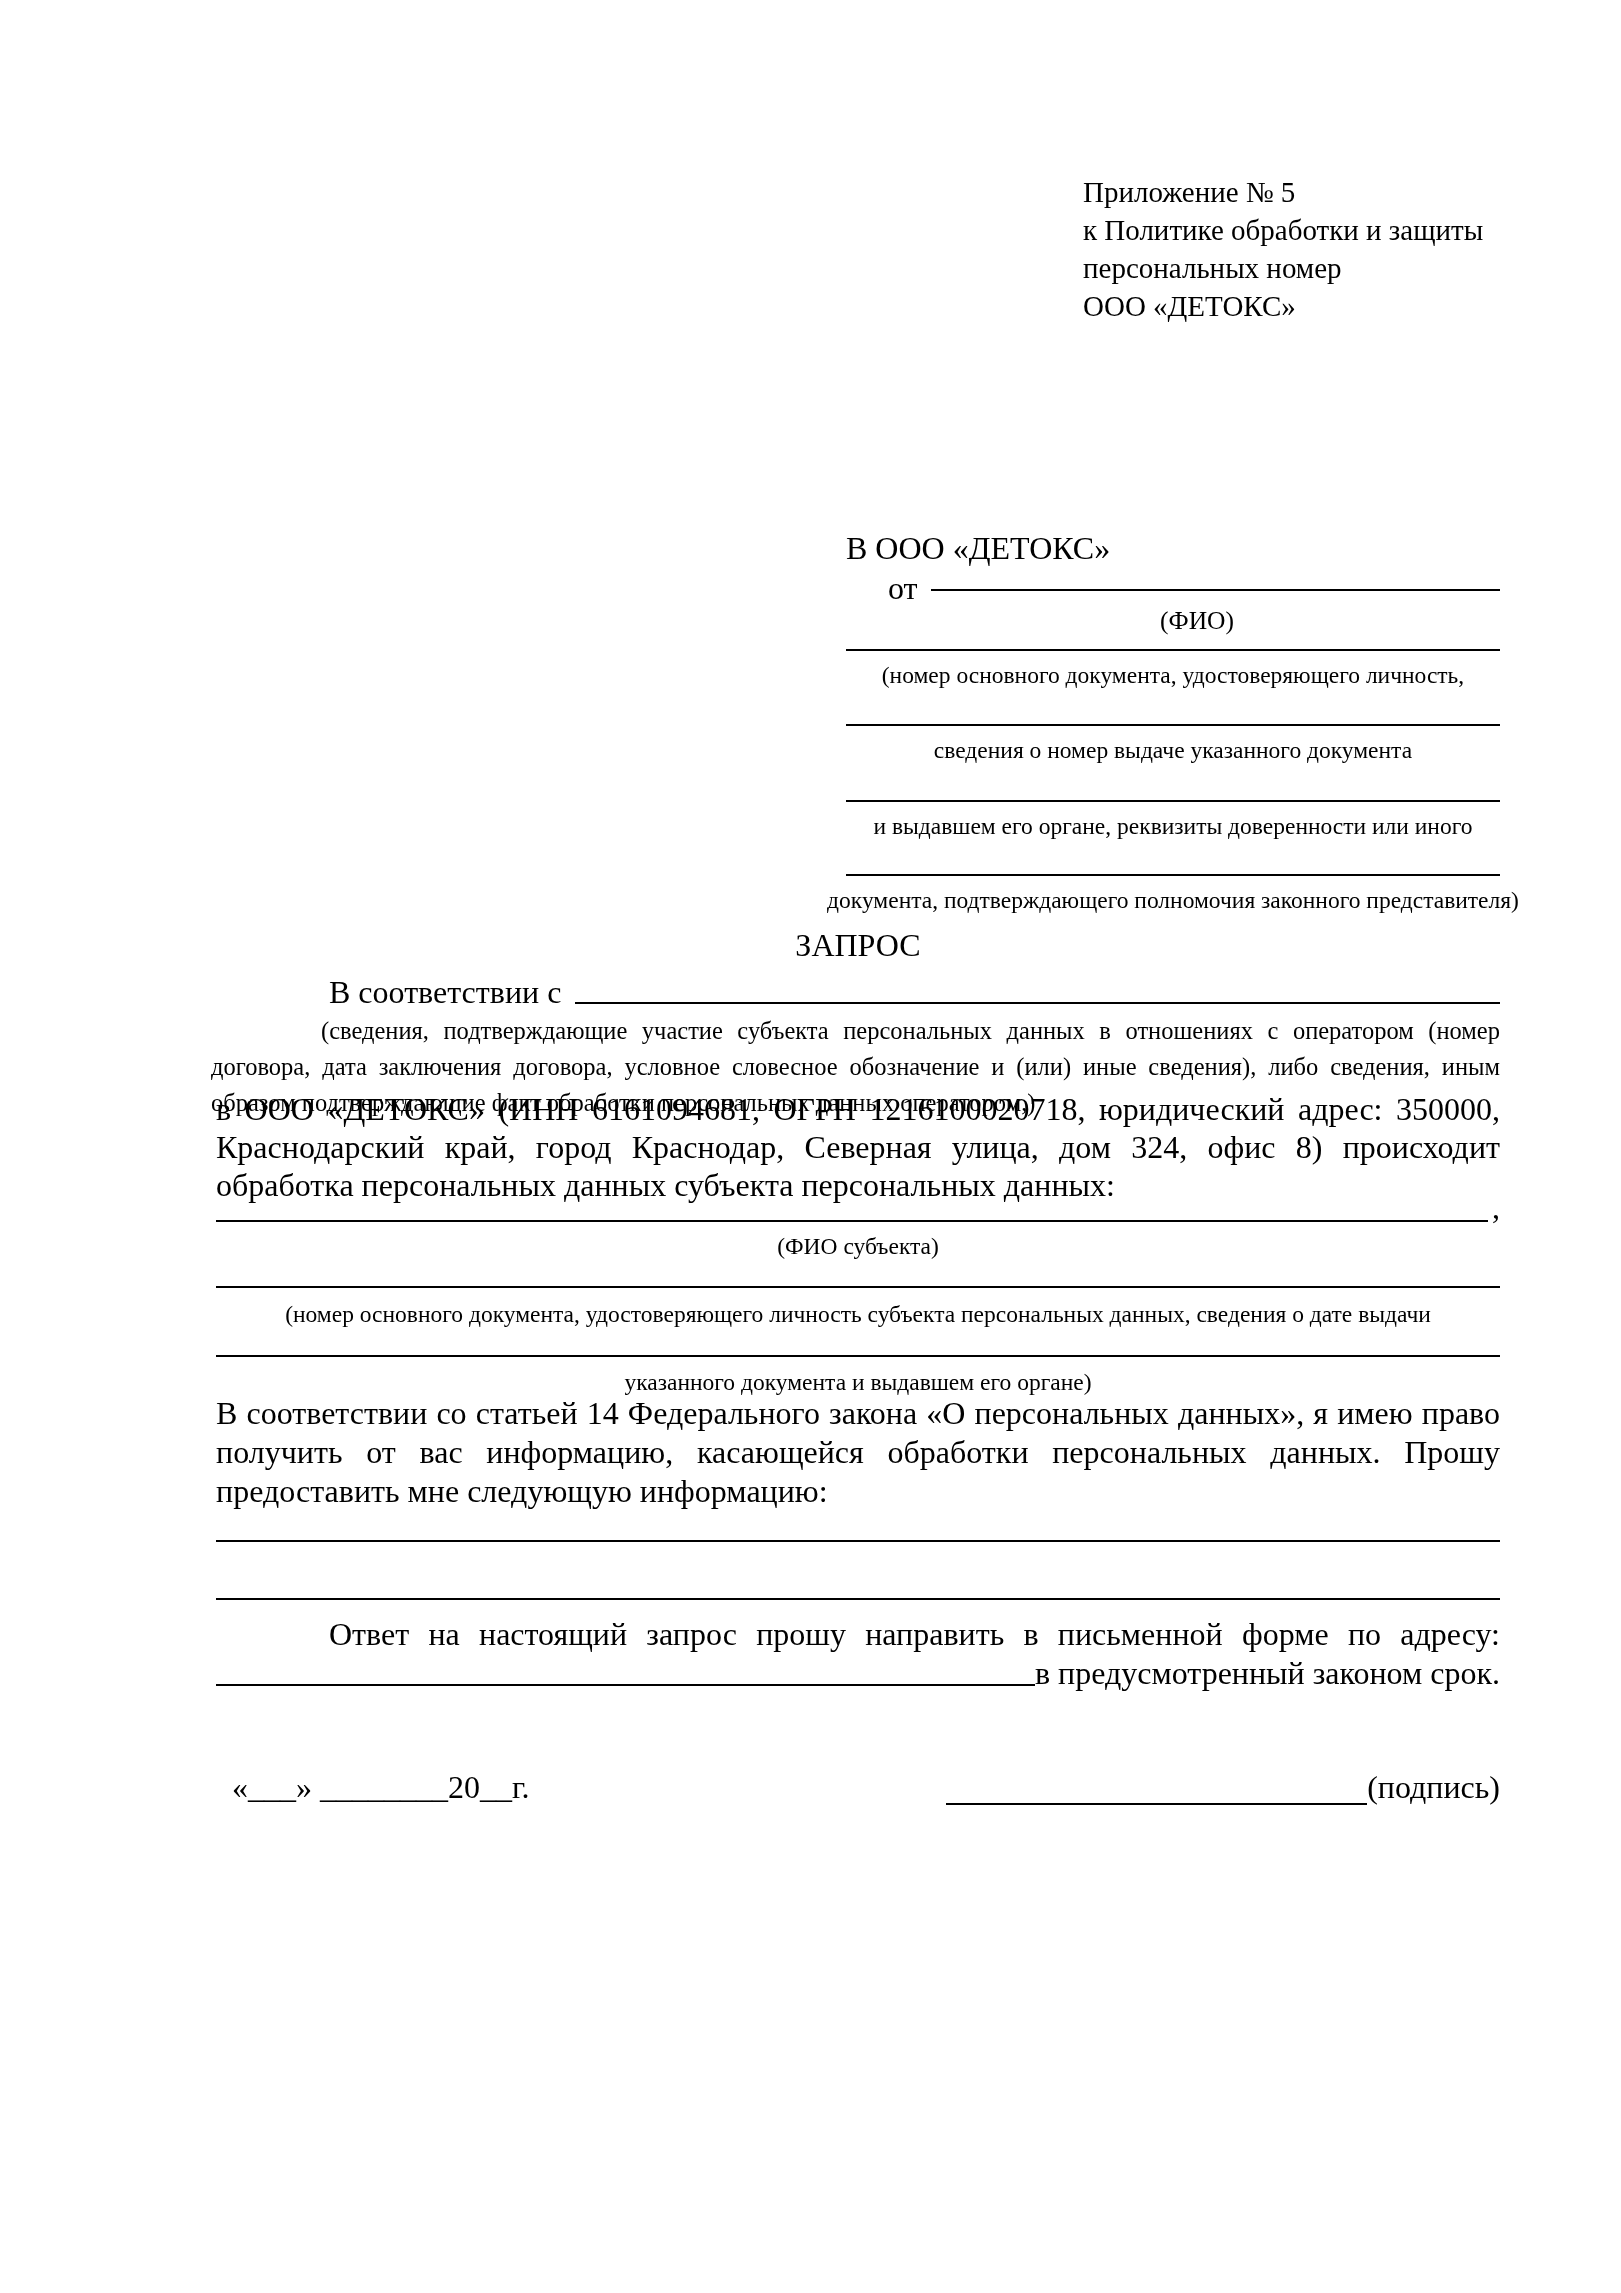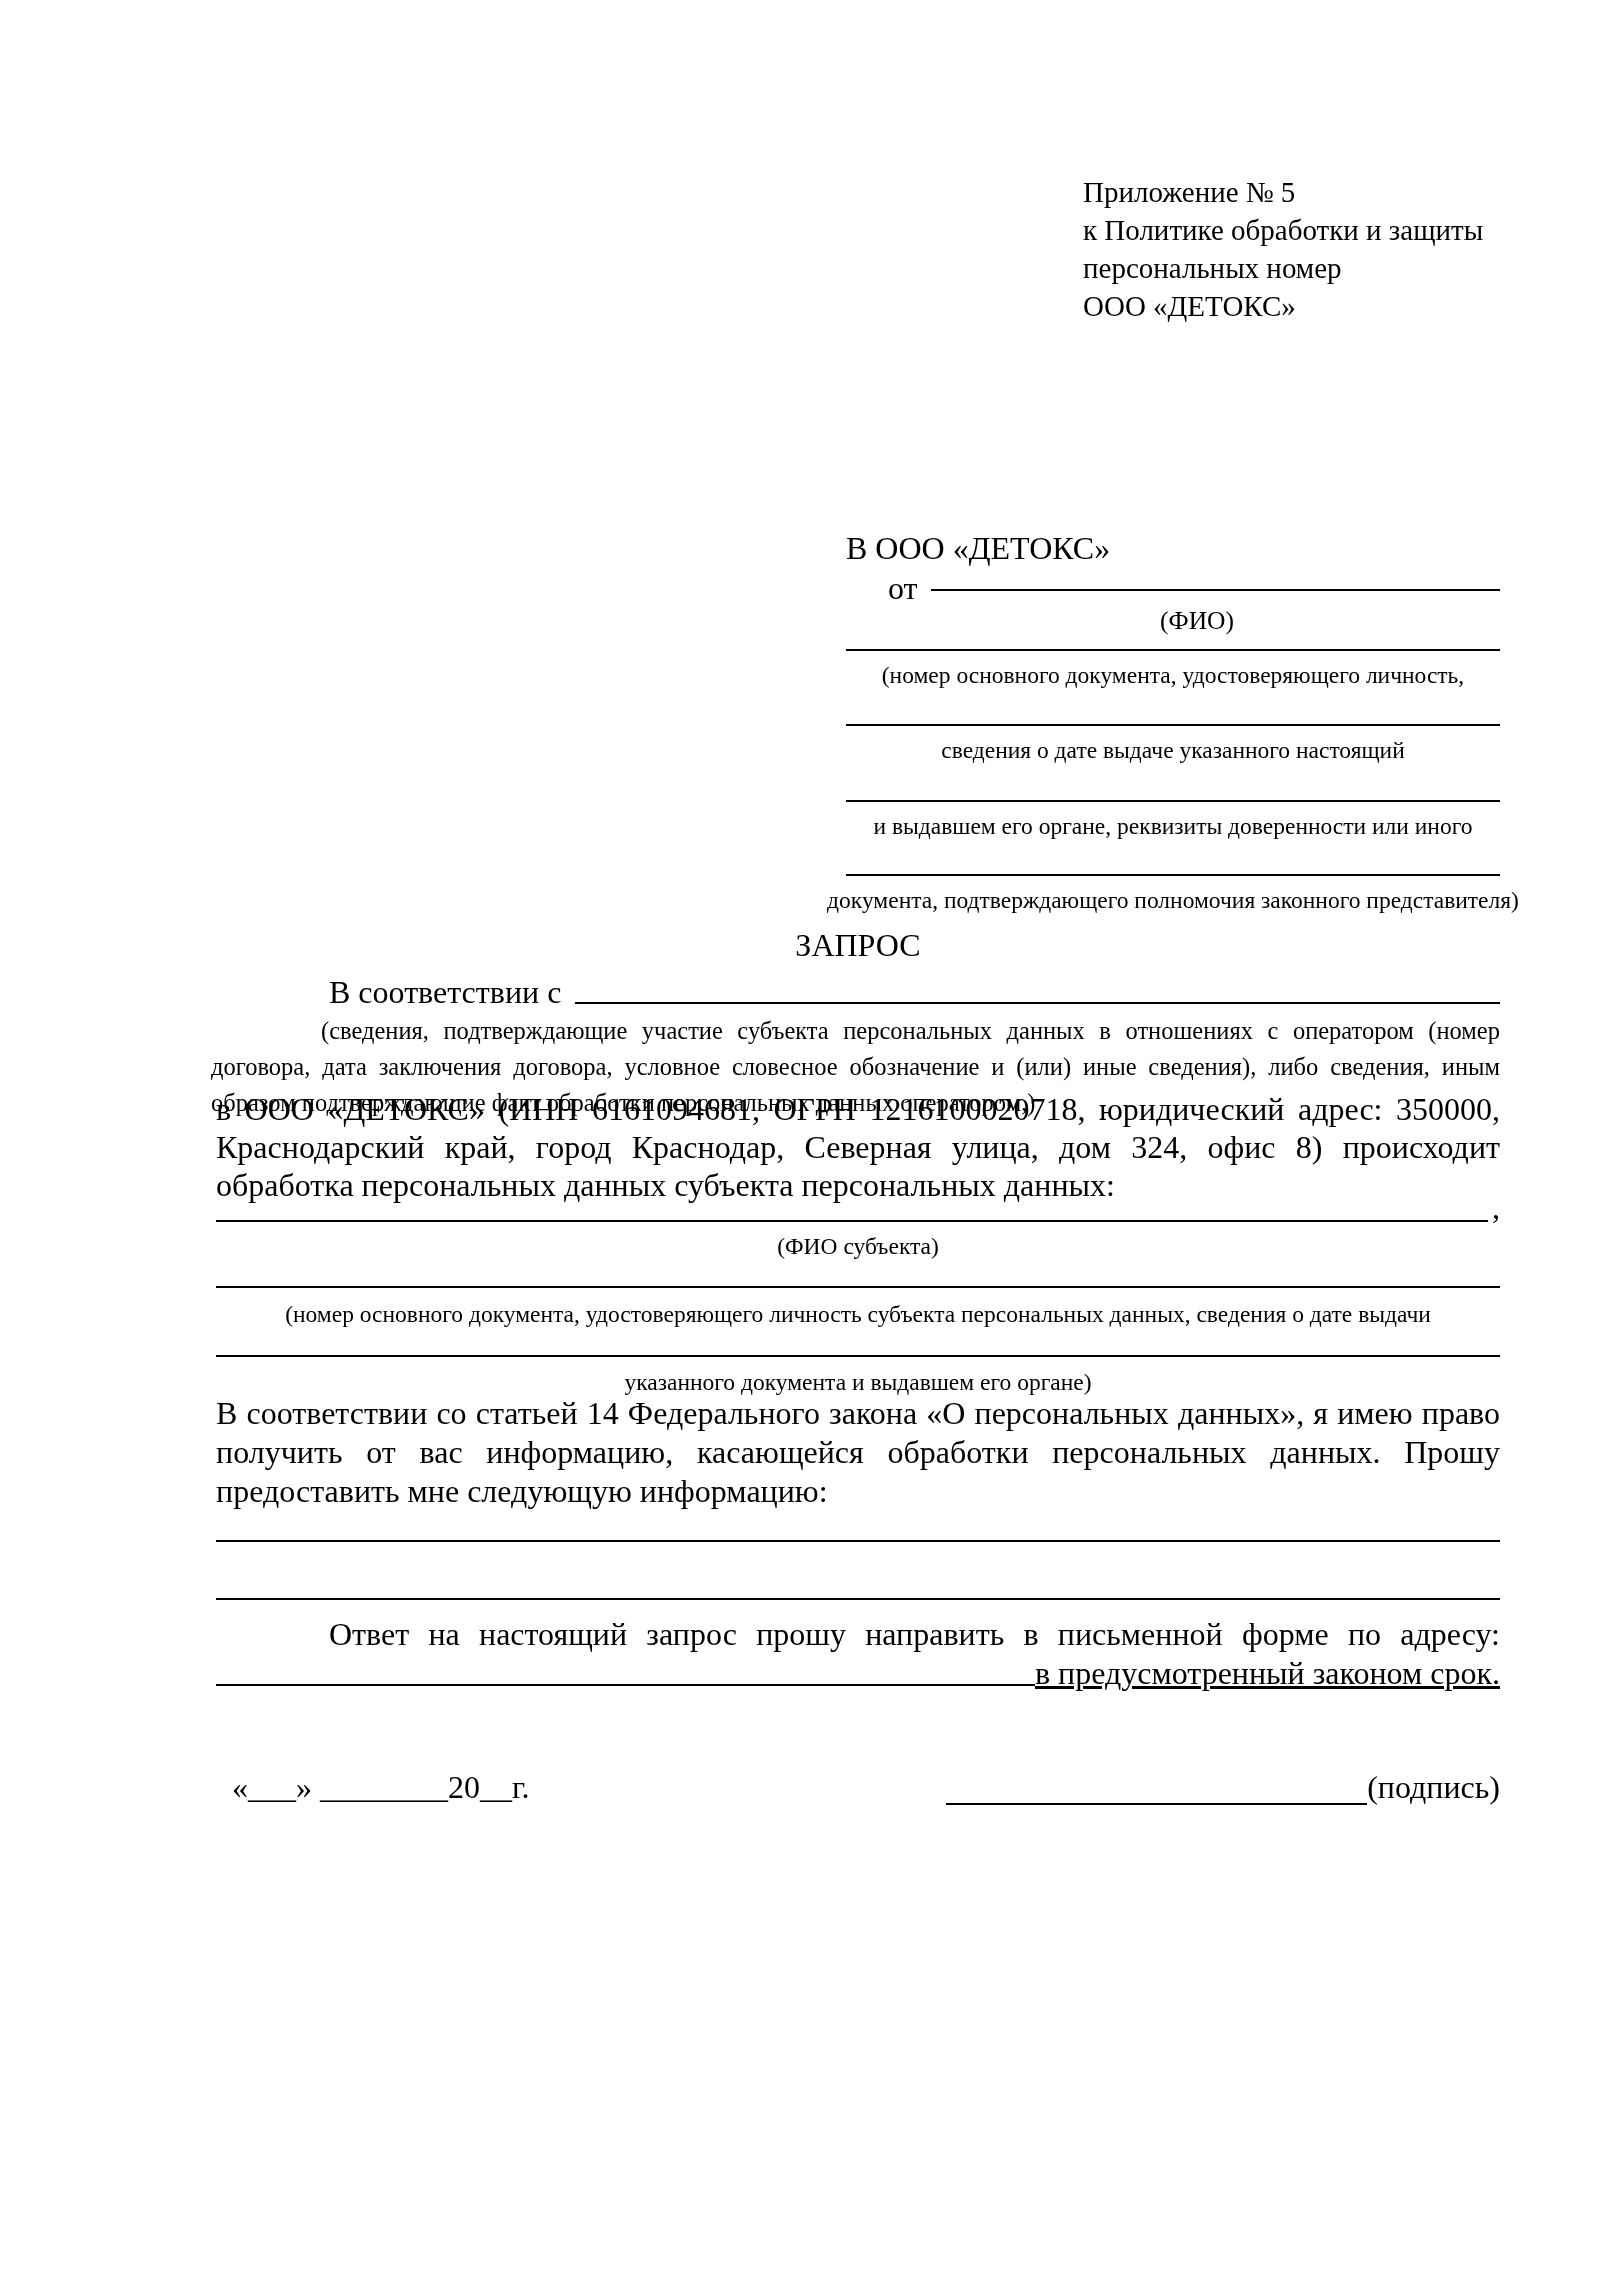"сведения о дате выдаче указанного" span { text: дате выдаче указанного настоящий -> номер выдаче указанного документа }
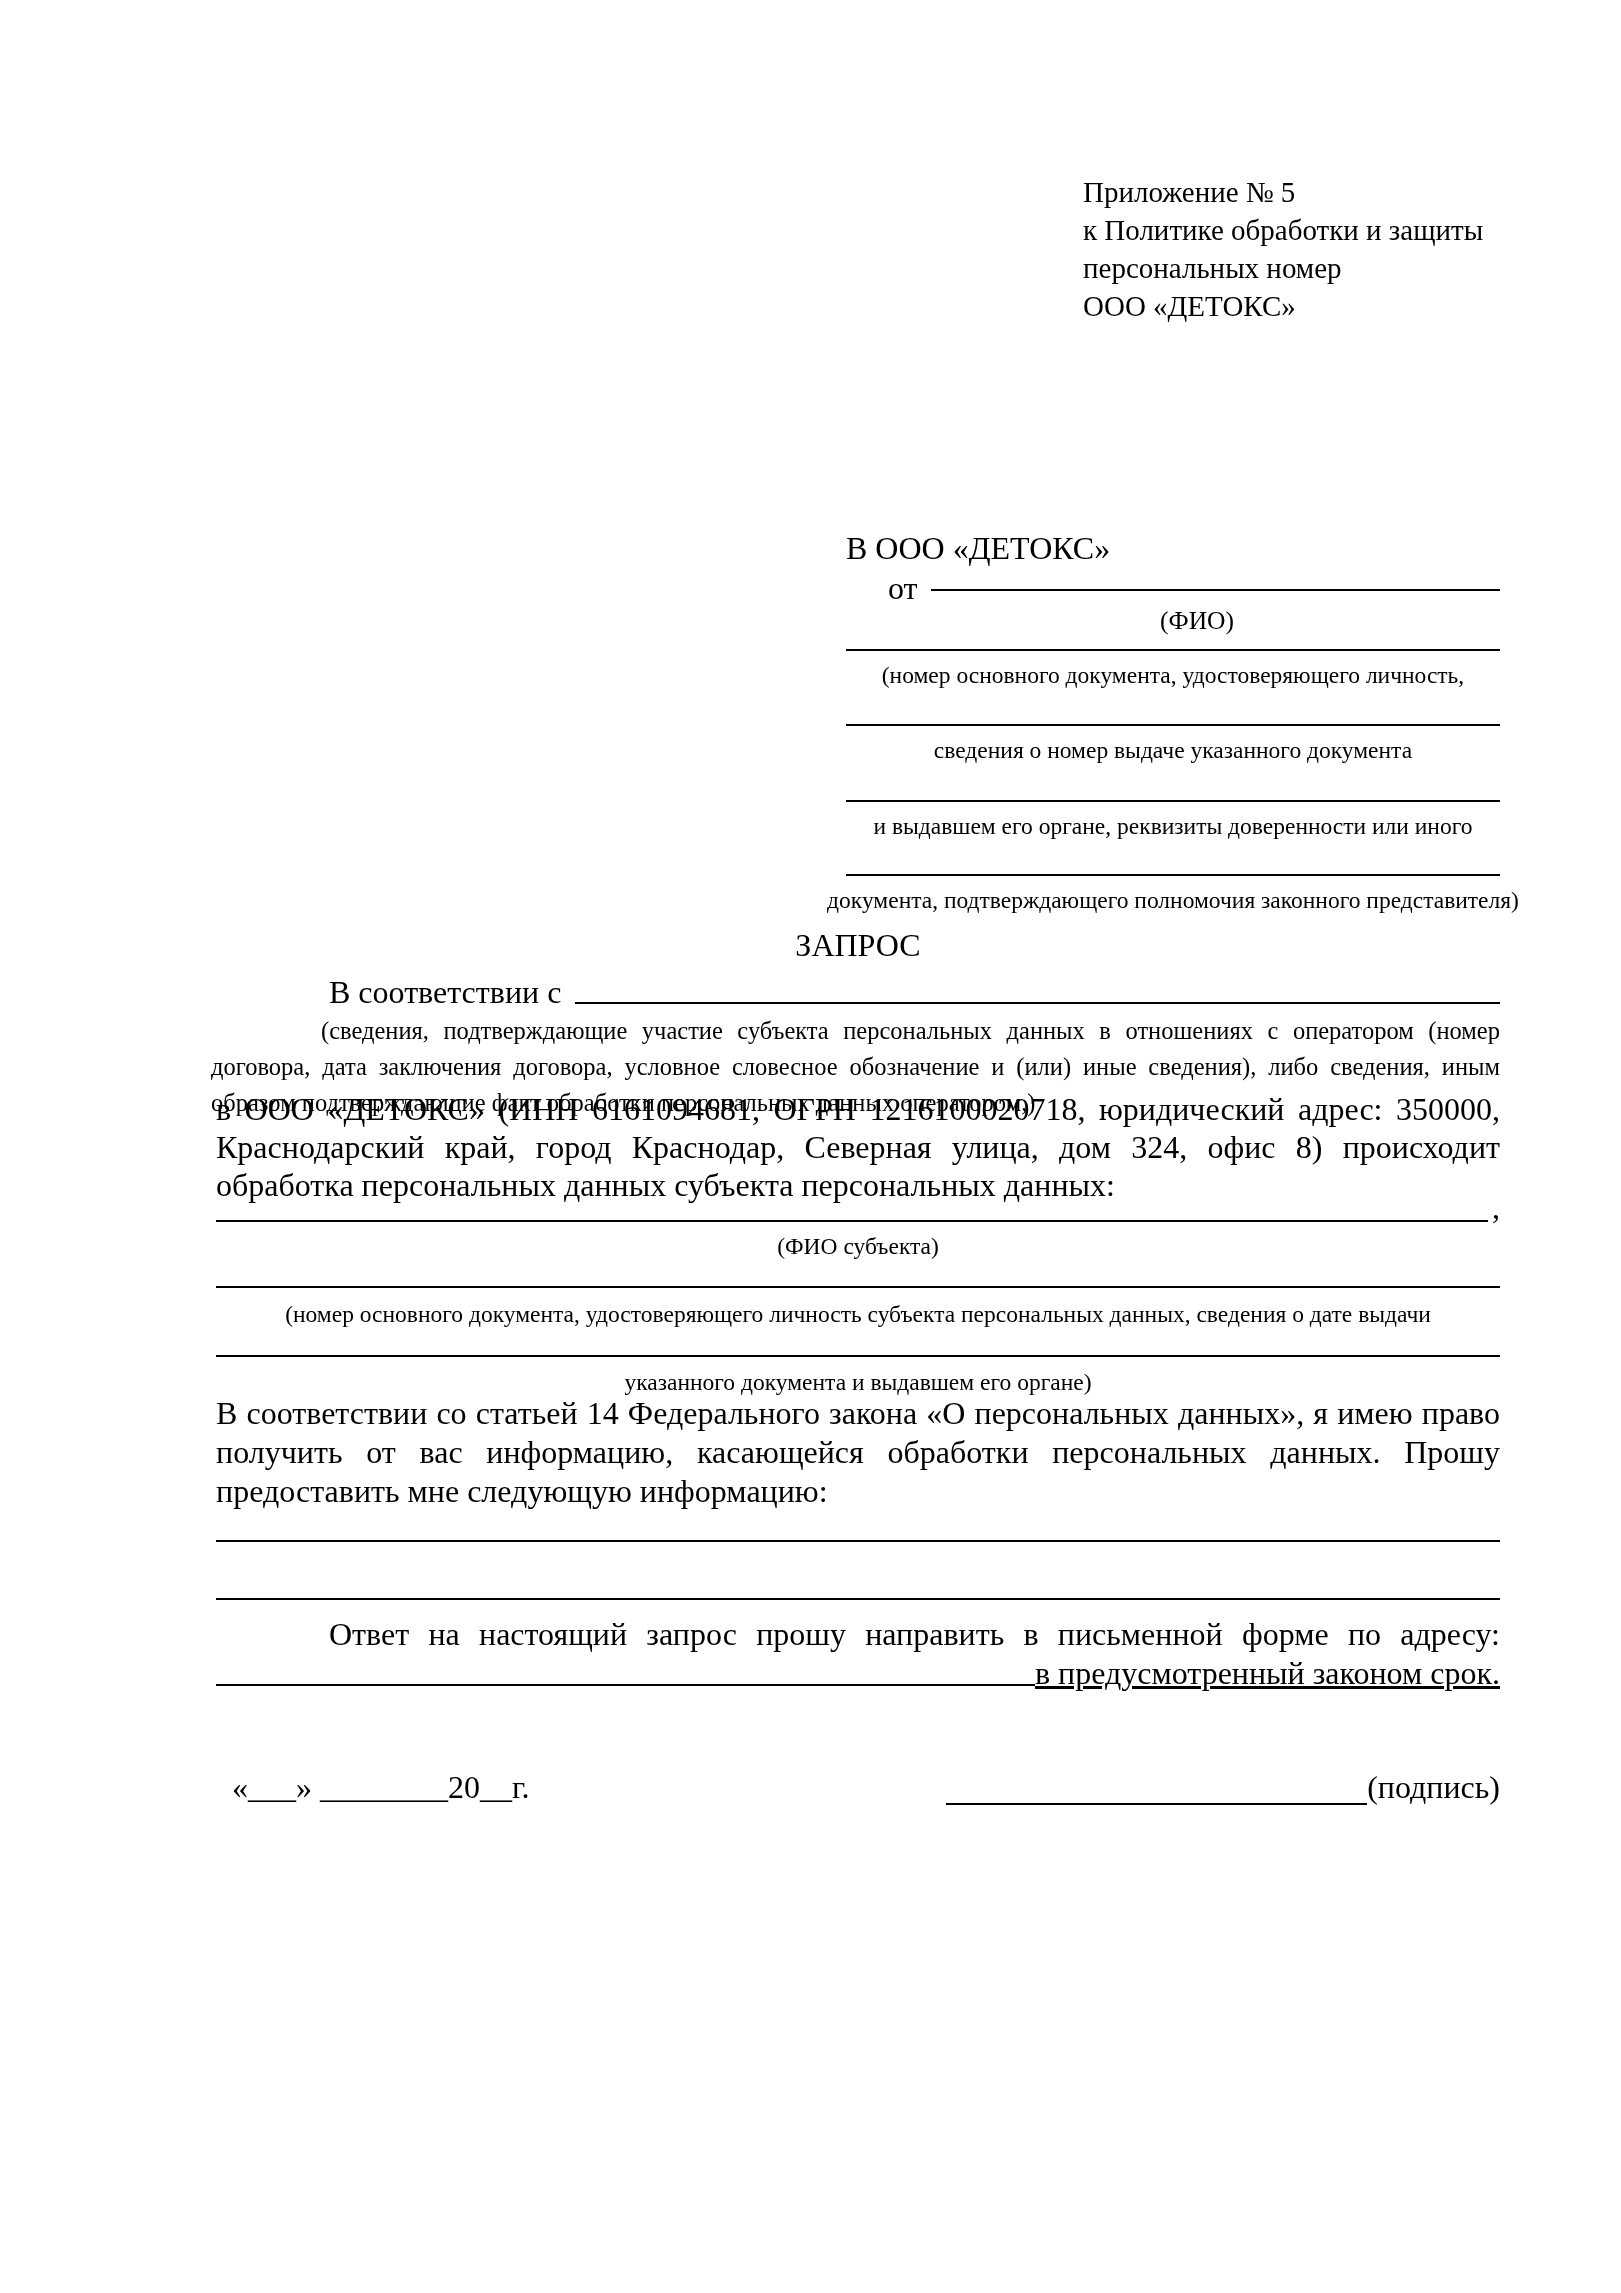"в предусмотренный законом срок." .reply-row2 .tail { text-decoration: underline -> none }
